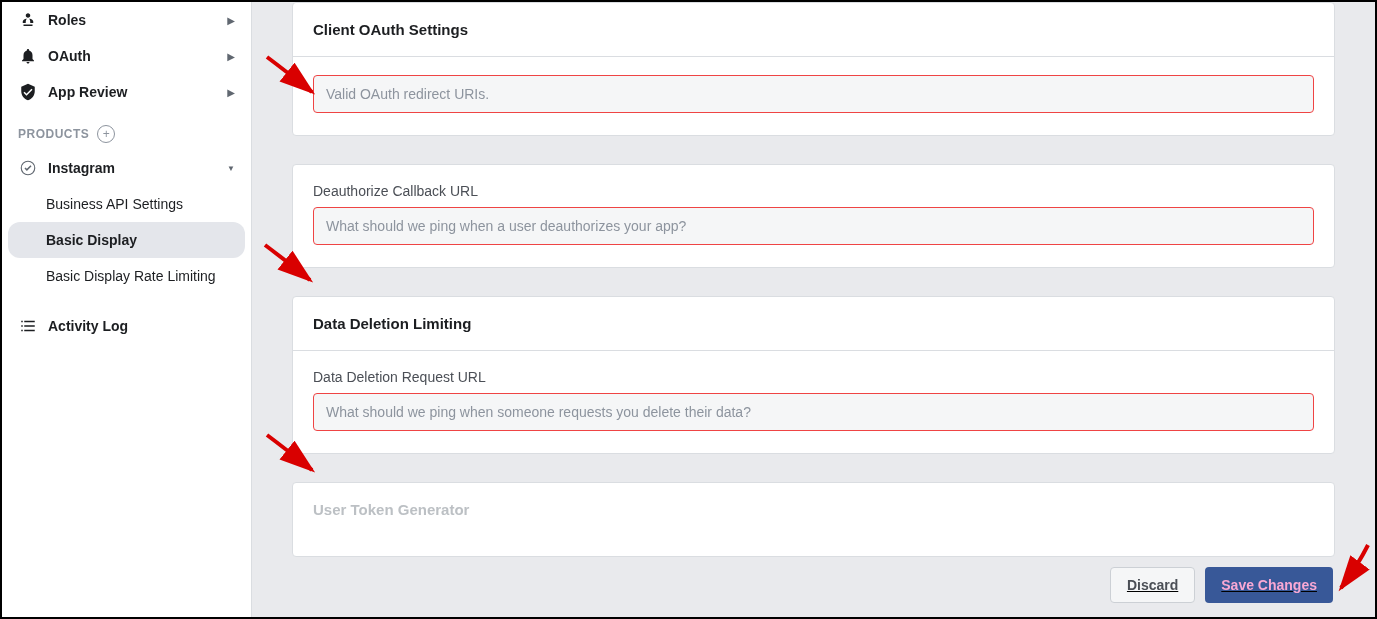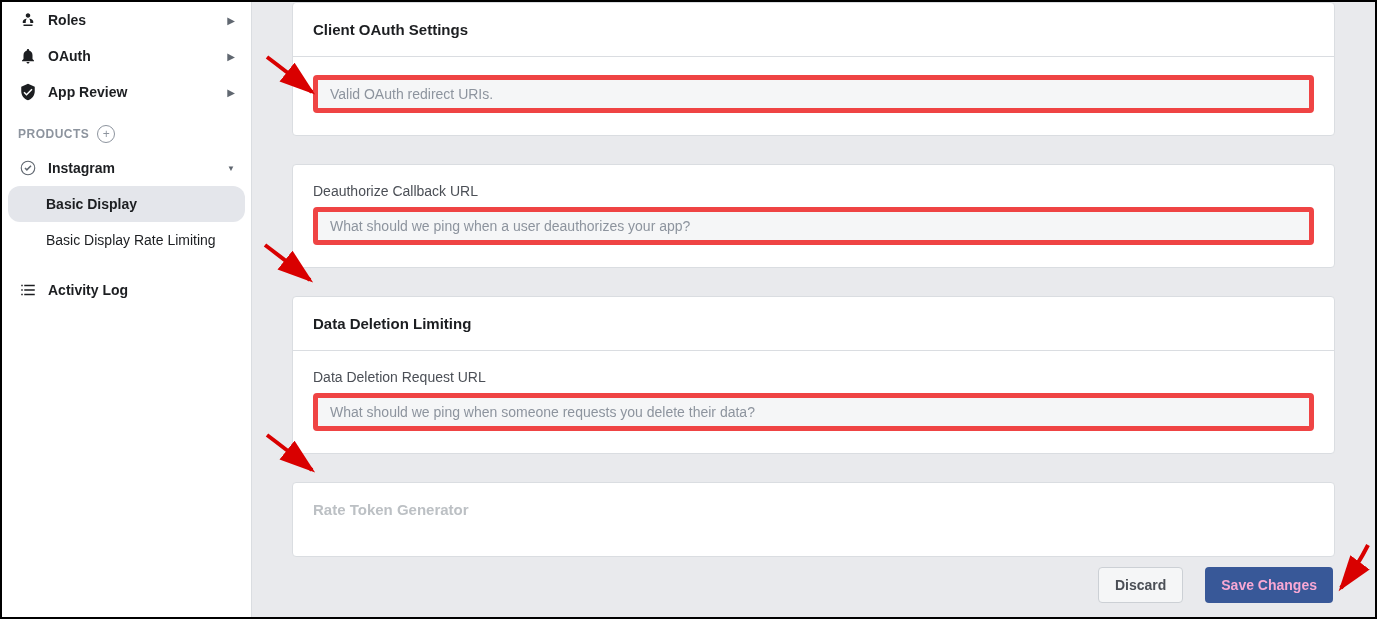"Valid OAuth redirect URIs." .text-input { border: 5px solid #ef4444 -> 1px solid #ef4444 }
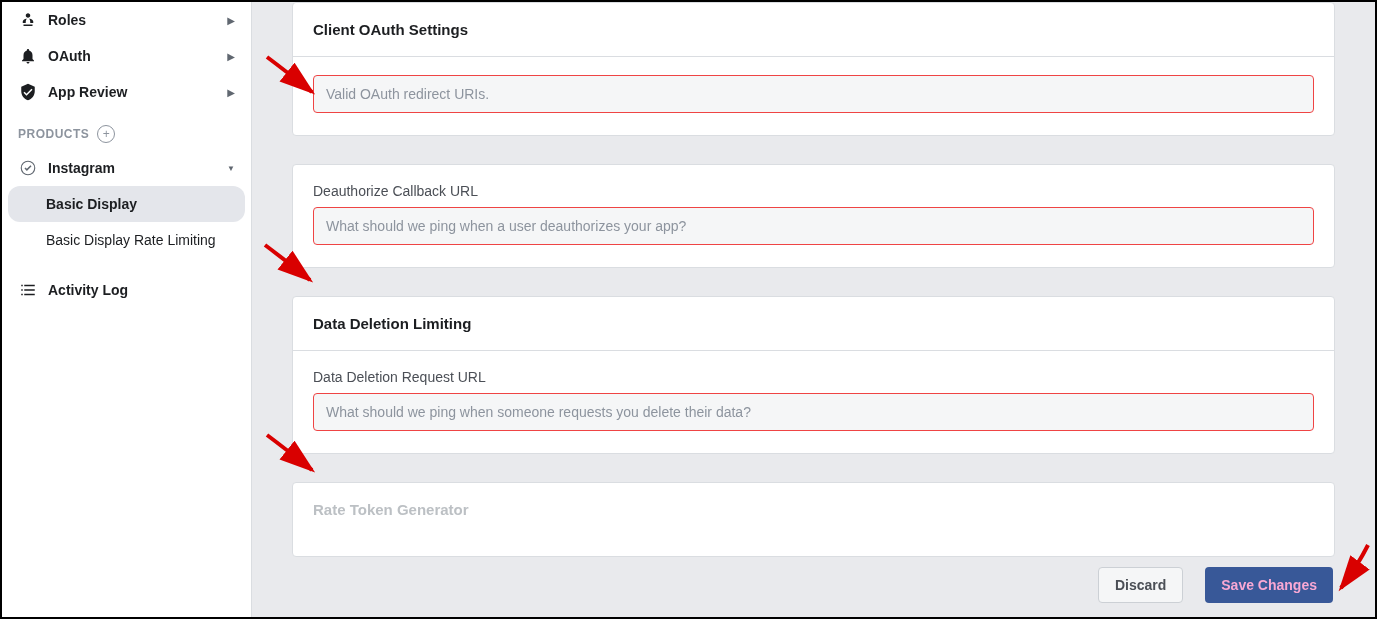"Business API Settings" div.sidebar-item { html: none -> <div> <span>Business API Settings</span> </div> }
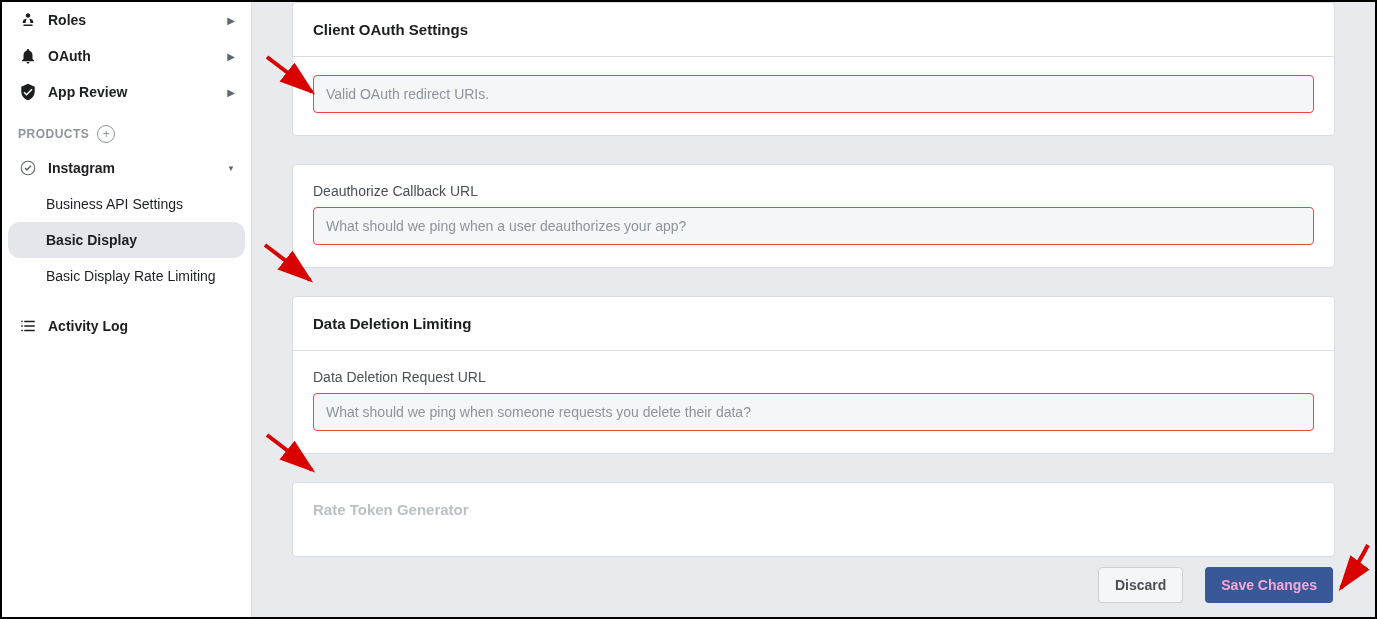"Rate Token Generator" div.card-header { text: Rate -> User }
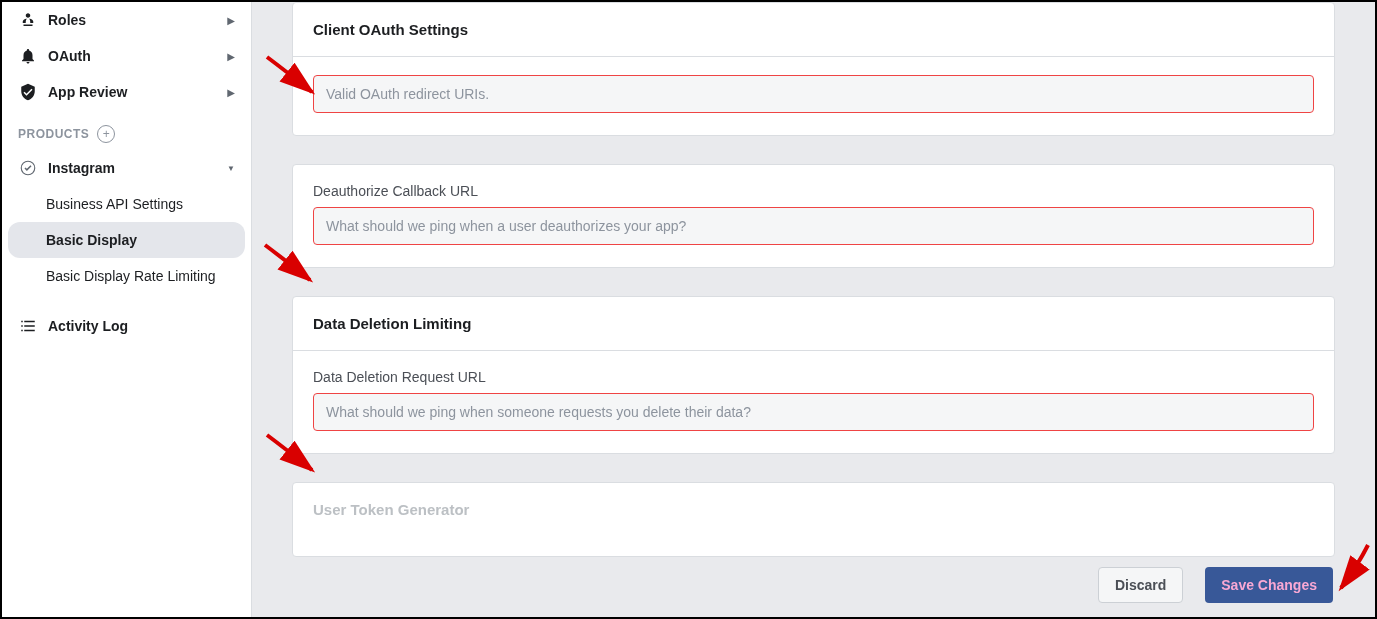"Discard" .footer { gap: 22px -> 10px; text-decoration: none -> underline }
